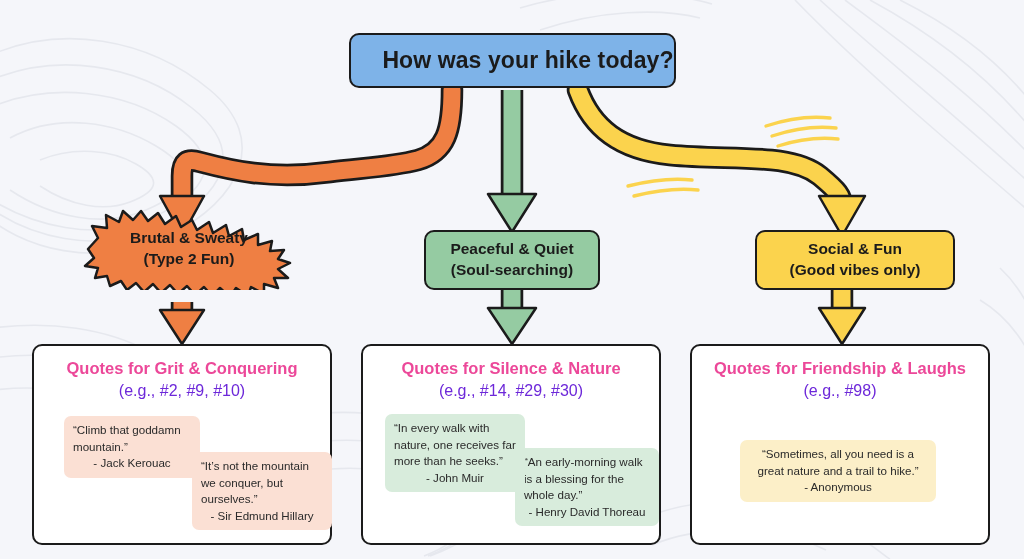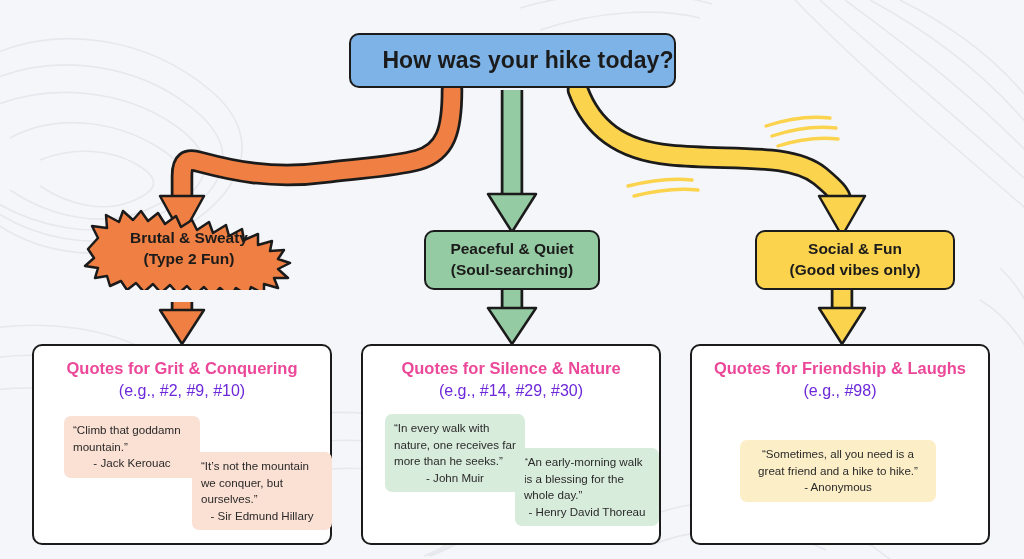"great friend and a hike" span.qline { text: friend and a hike -> nature and a trail }
